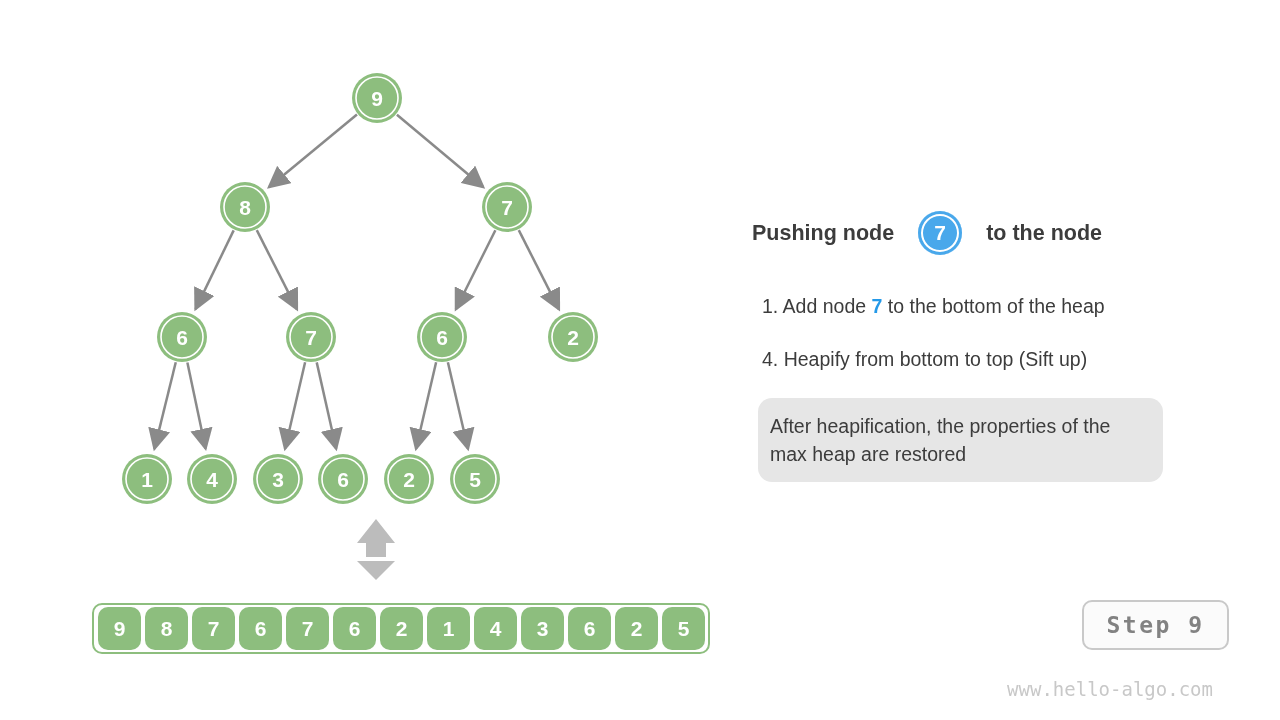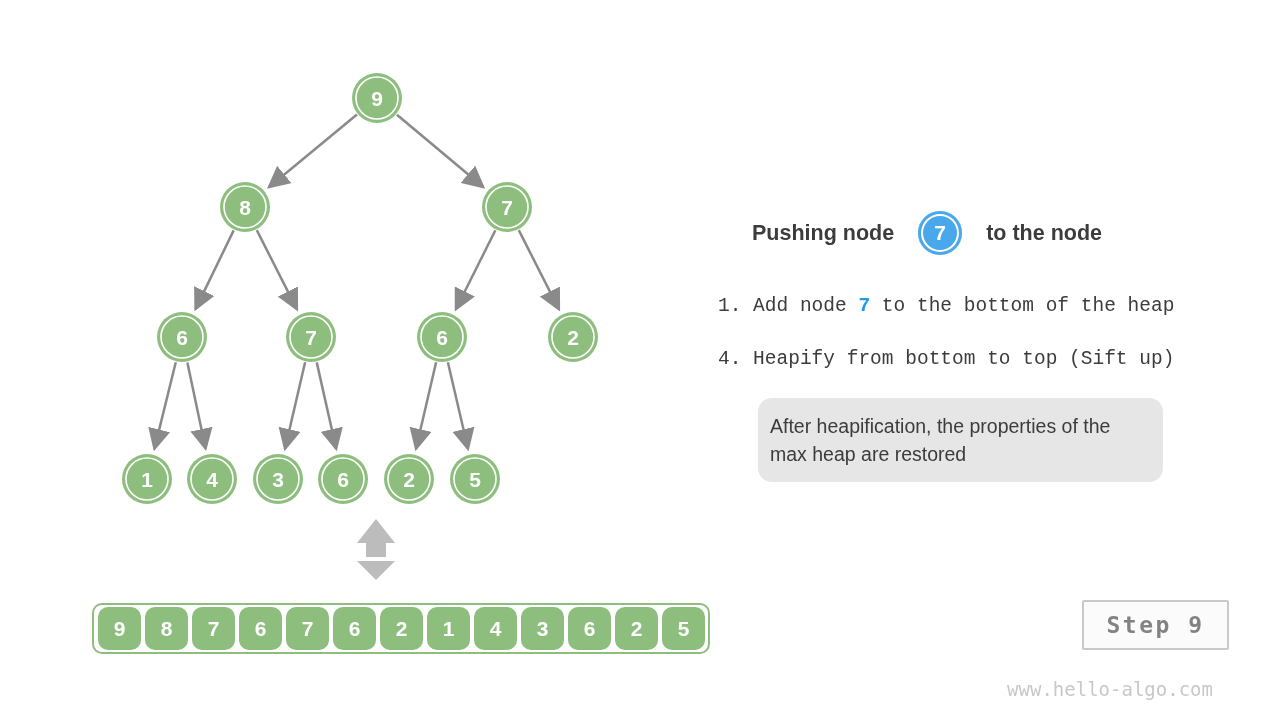"1. Add node 7 to" #steps { font-family: Liberation Mono, monospace -> none; left: 718px -> 762px }
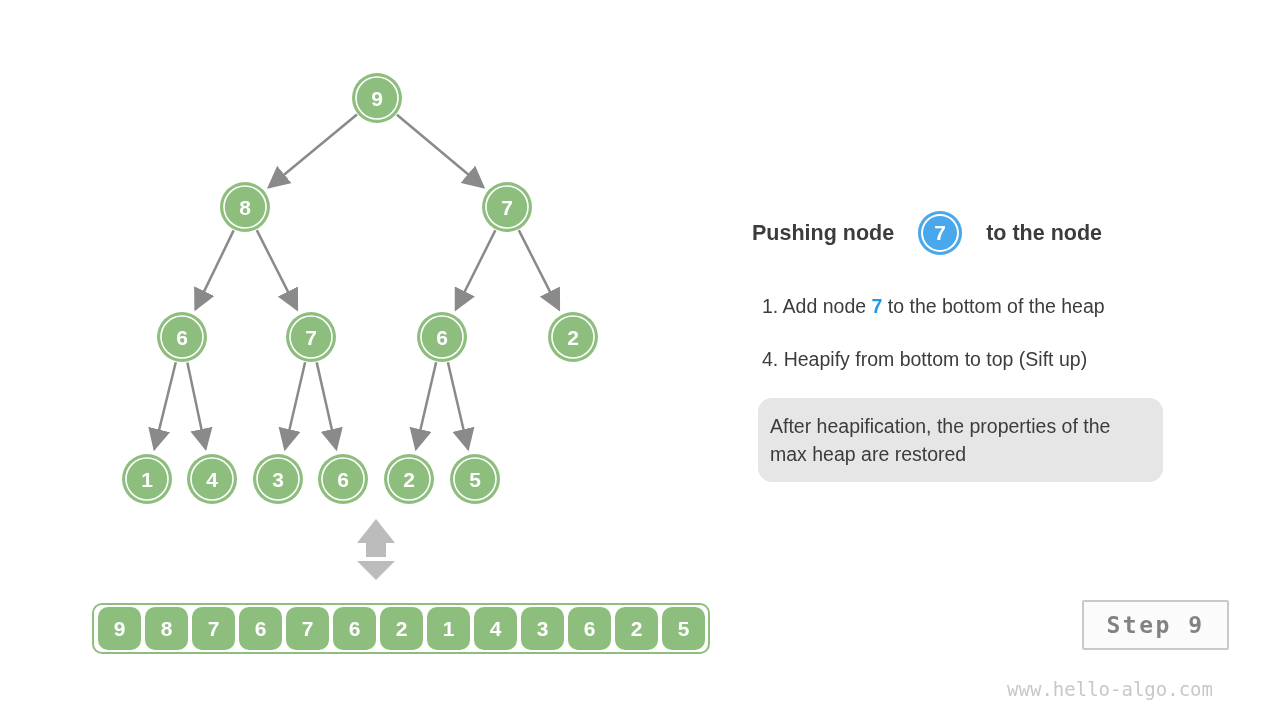"Step 9" .step-btn { border-radius: 2px -> 10px }
